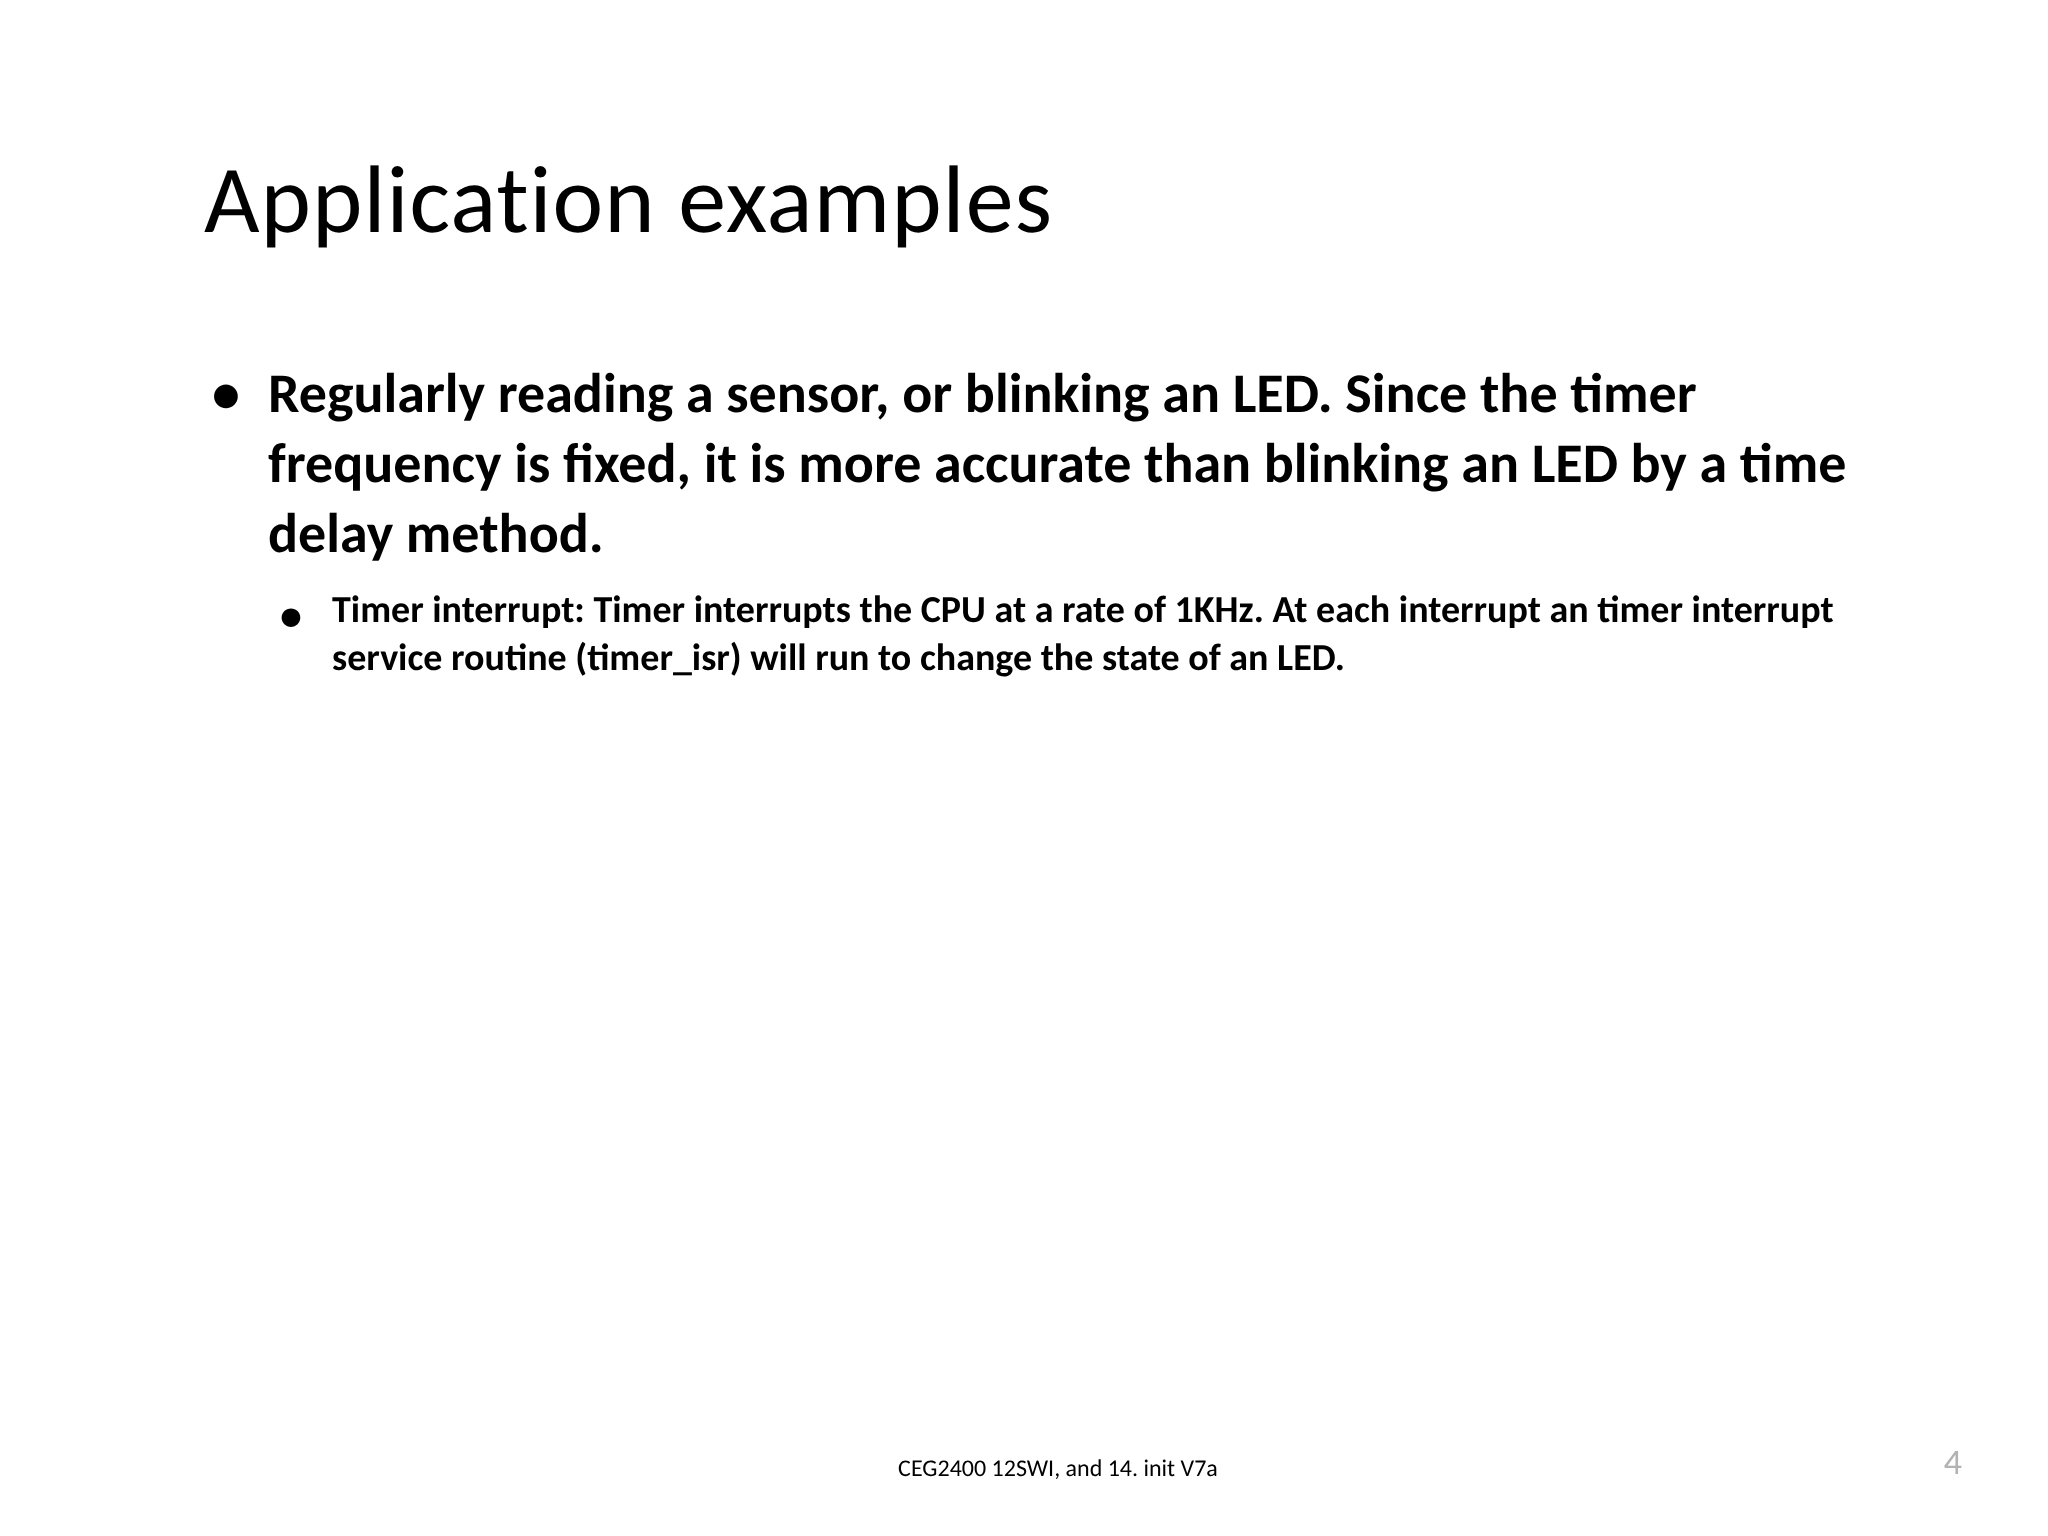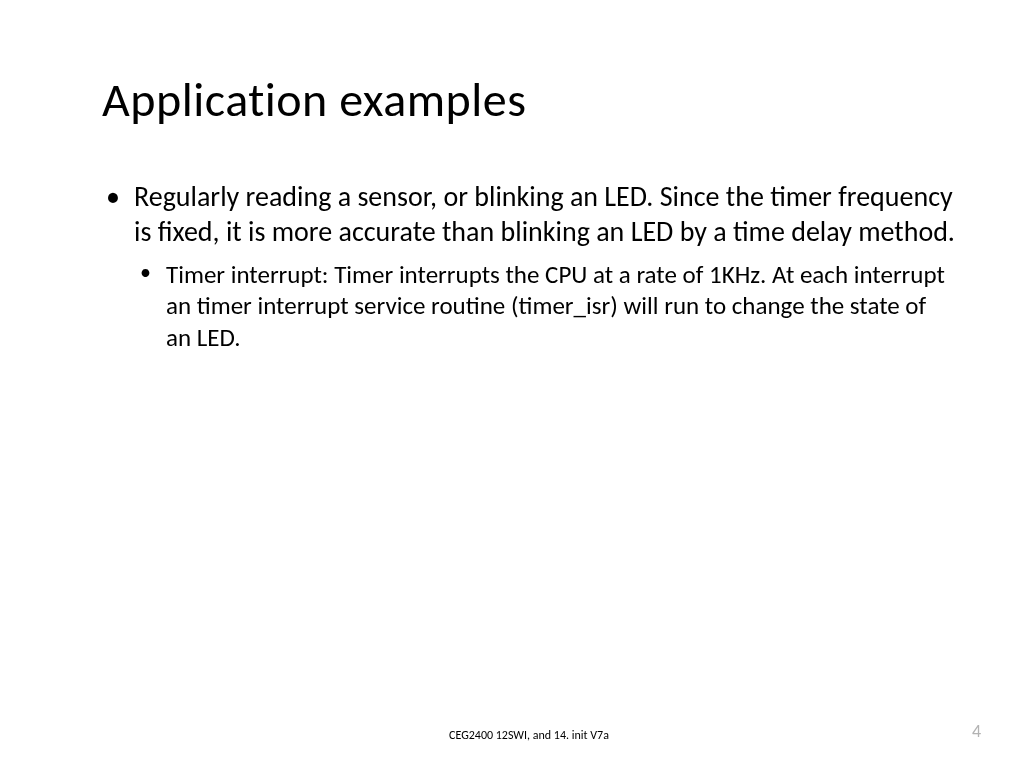"Regularly reading a sensor, or" .content { font-weight: none -> bold }
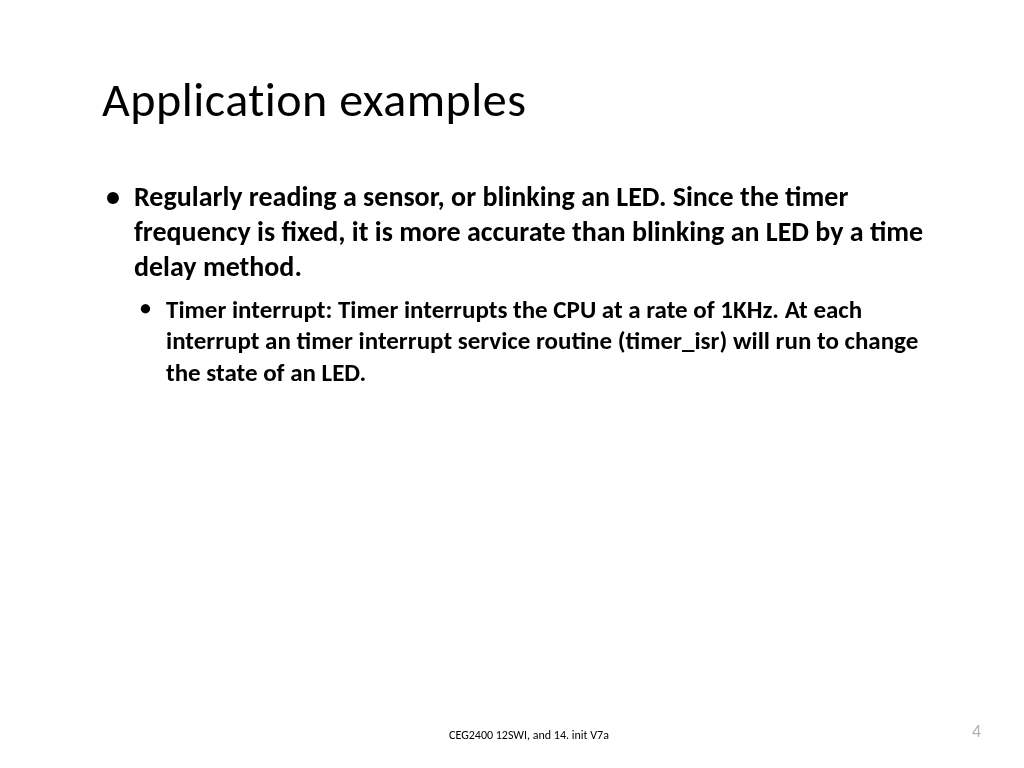"Timer interrupt: Timer interrupts the" .lvl2 { font-size: 25px -> 19px }
